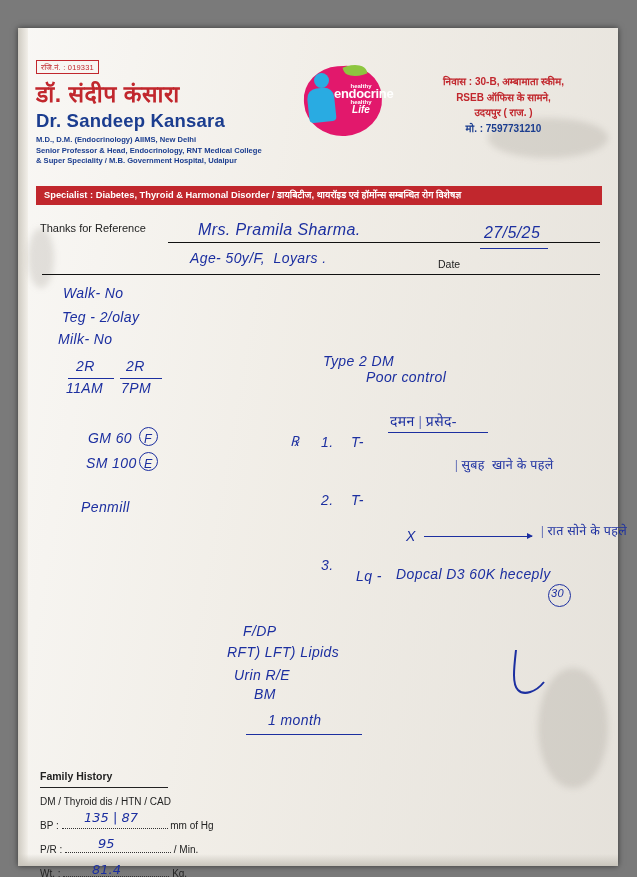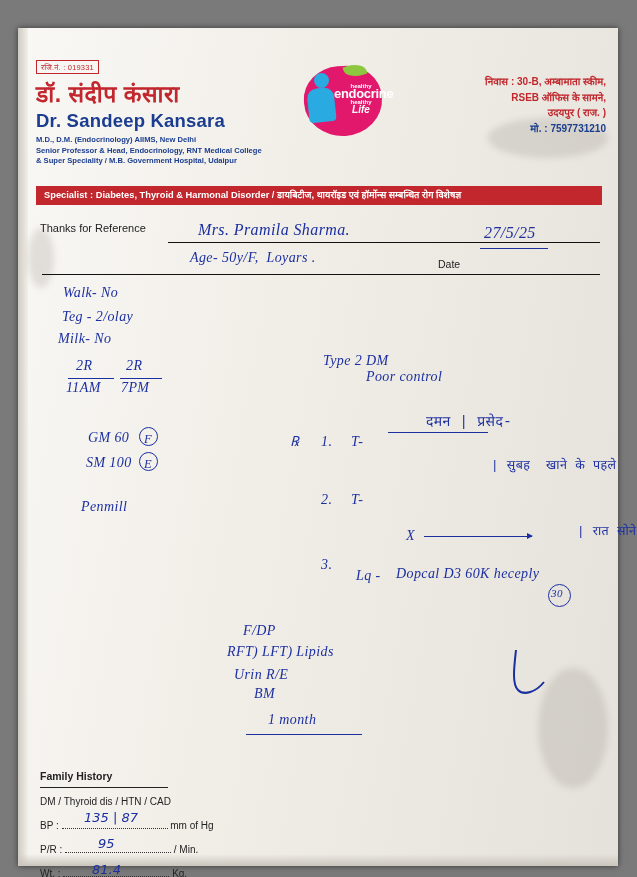"निवास : 30-B, अम्बामाता स्कीम," .addr { text-align: right -> center }
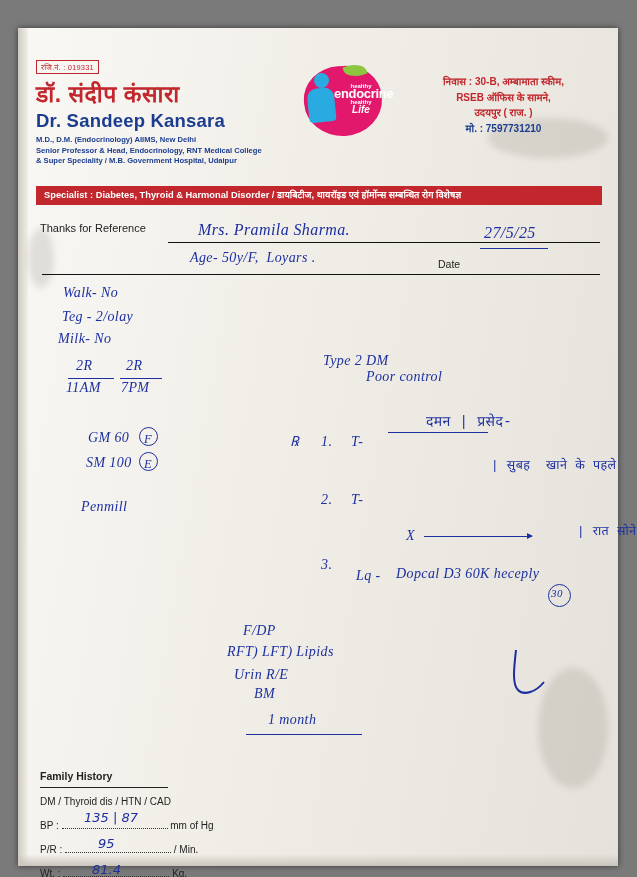"Mrs. Pramila Sharma." .hw { font-family: Liberation Serif, serif -> Liberation Sans, sans-serif }
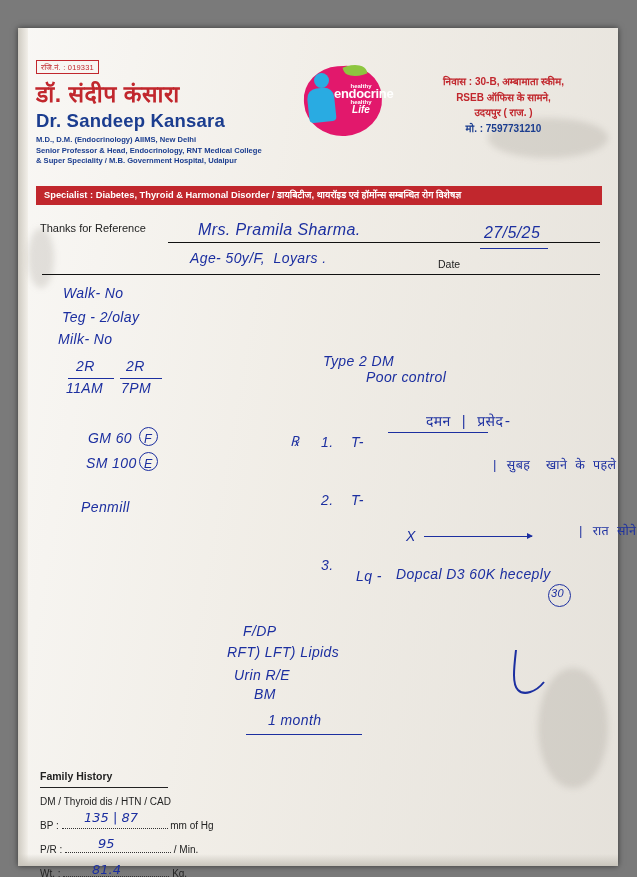"दमन | प्रसेद-" .hw.hin { font-family: Liberation Mono, monospace -> Liberation Serif, serif; margin-left: 36px -> none }
